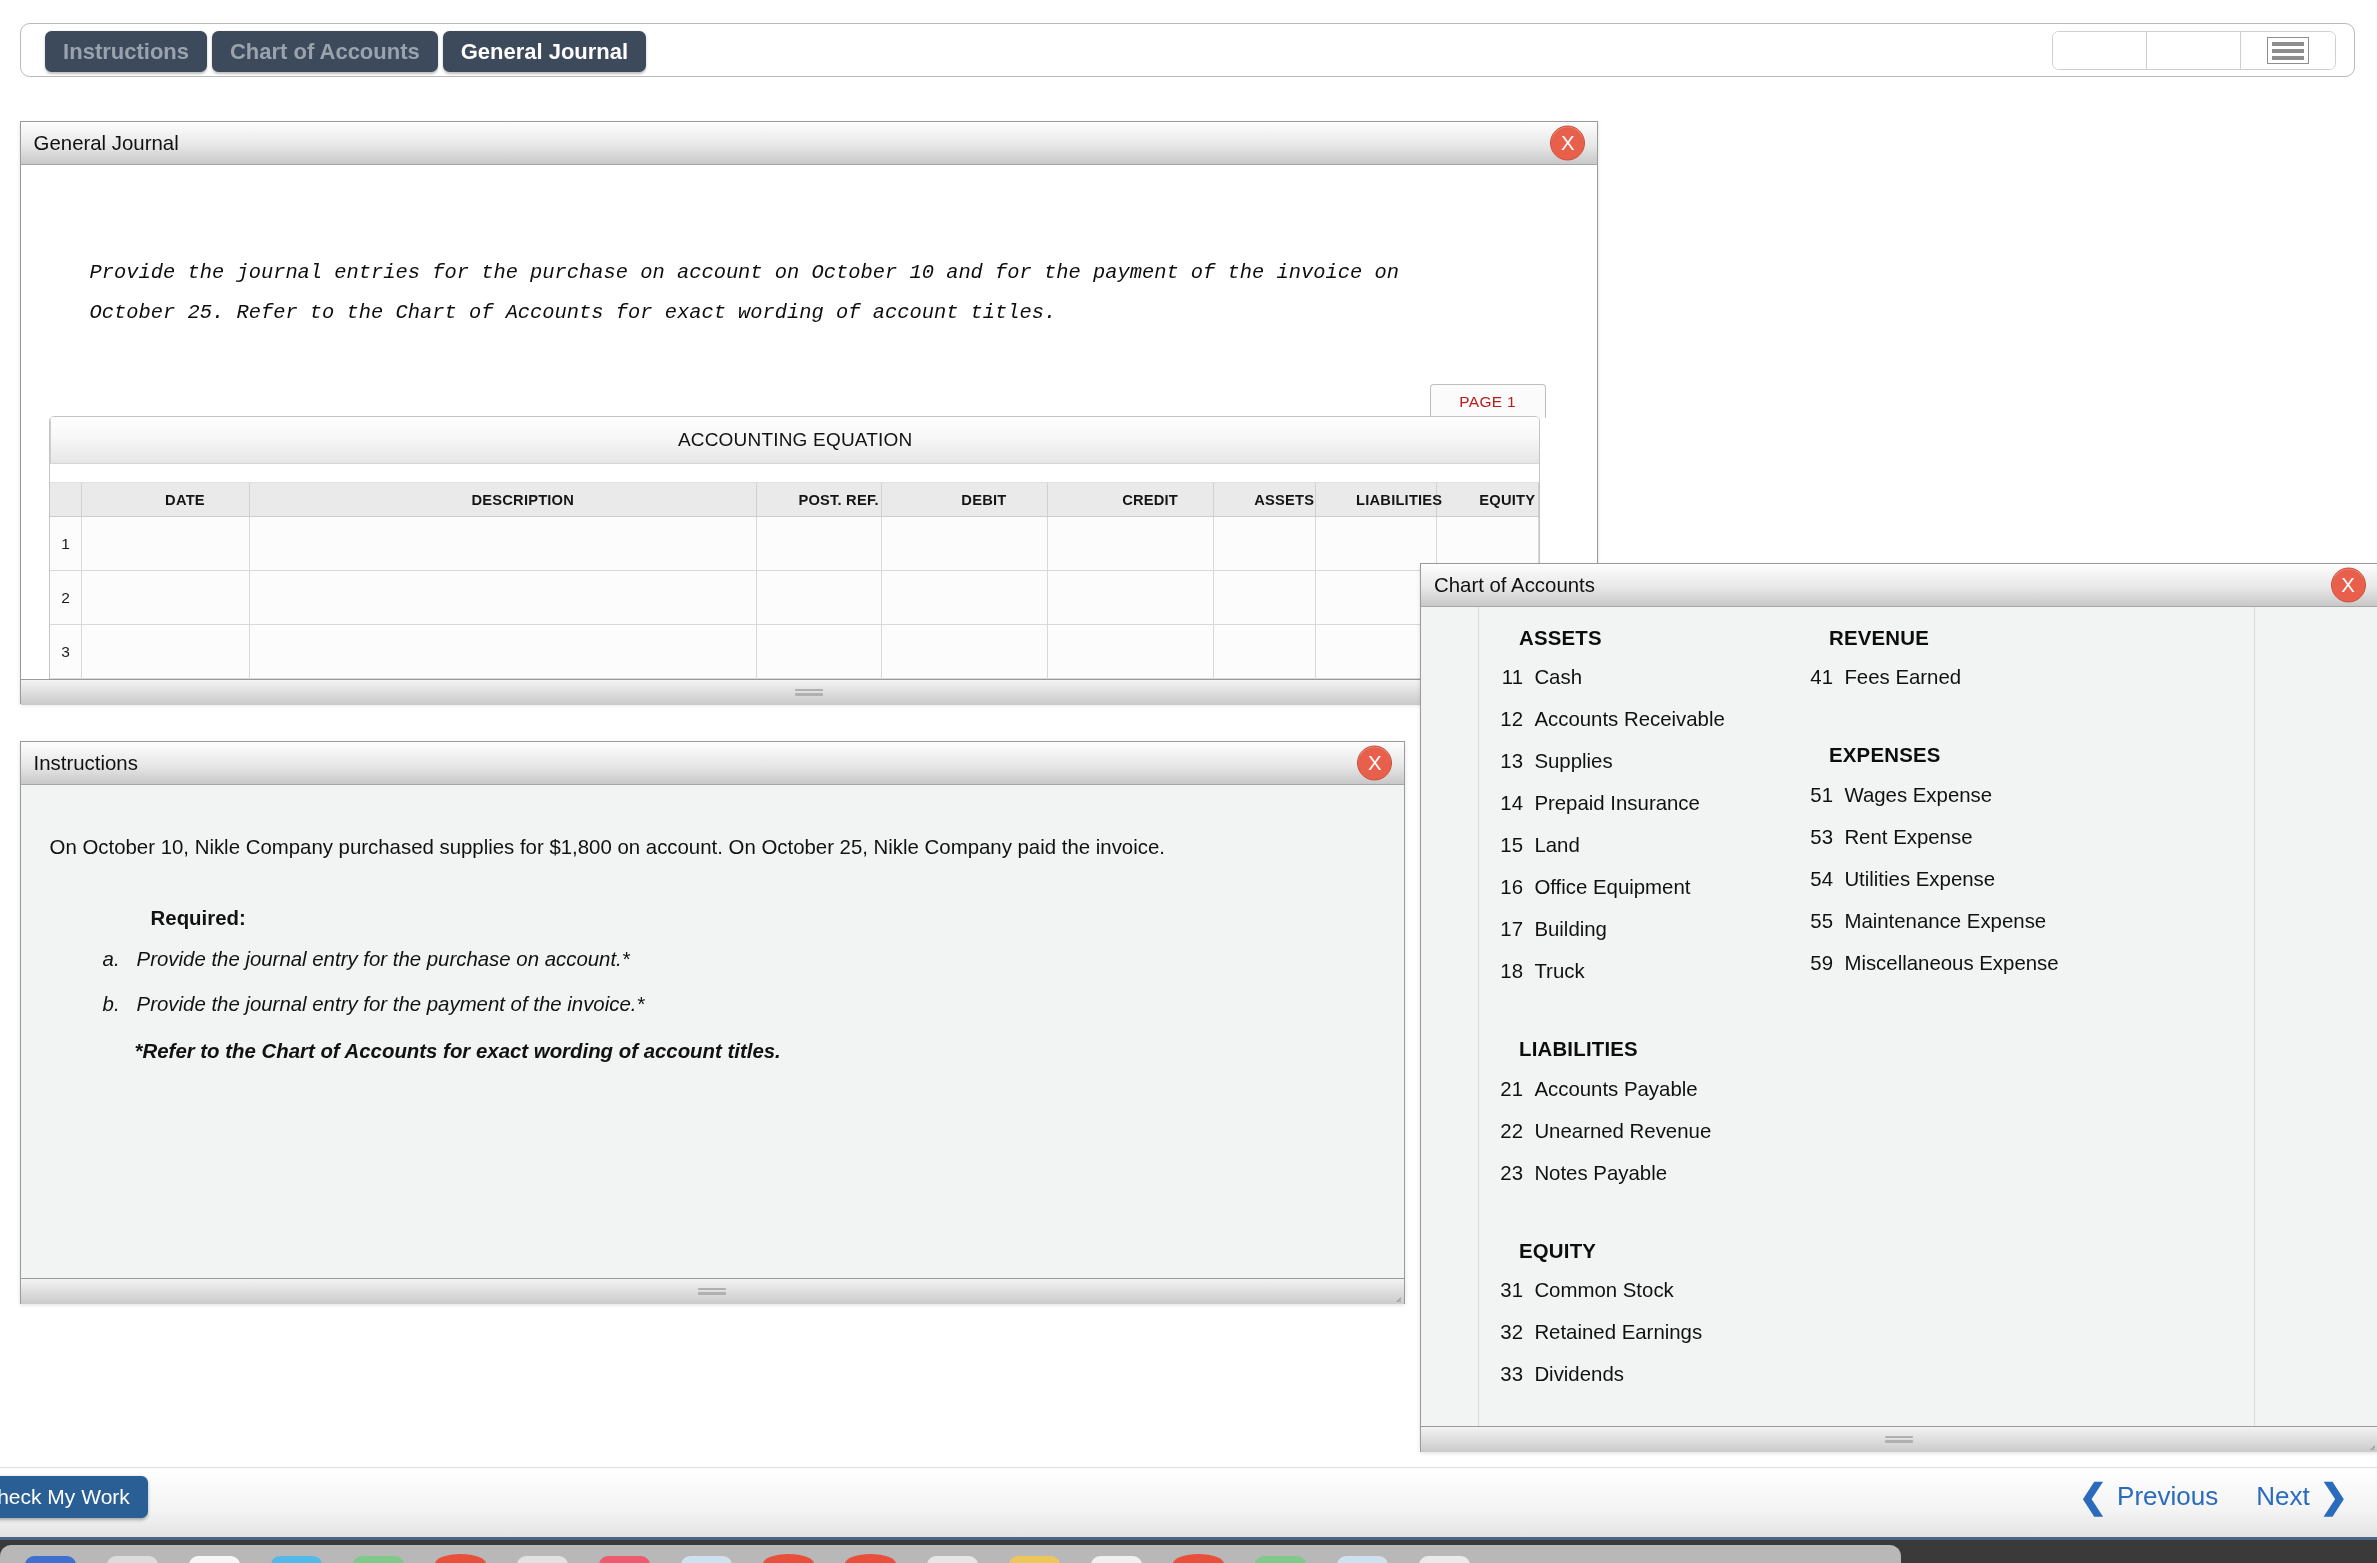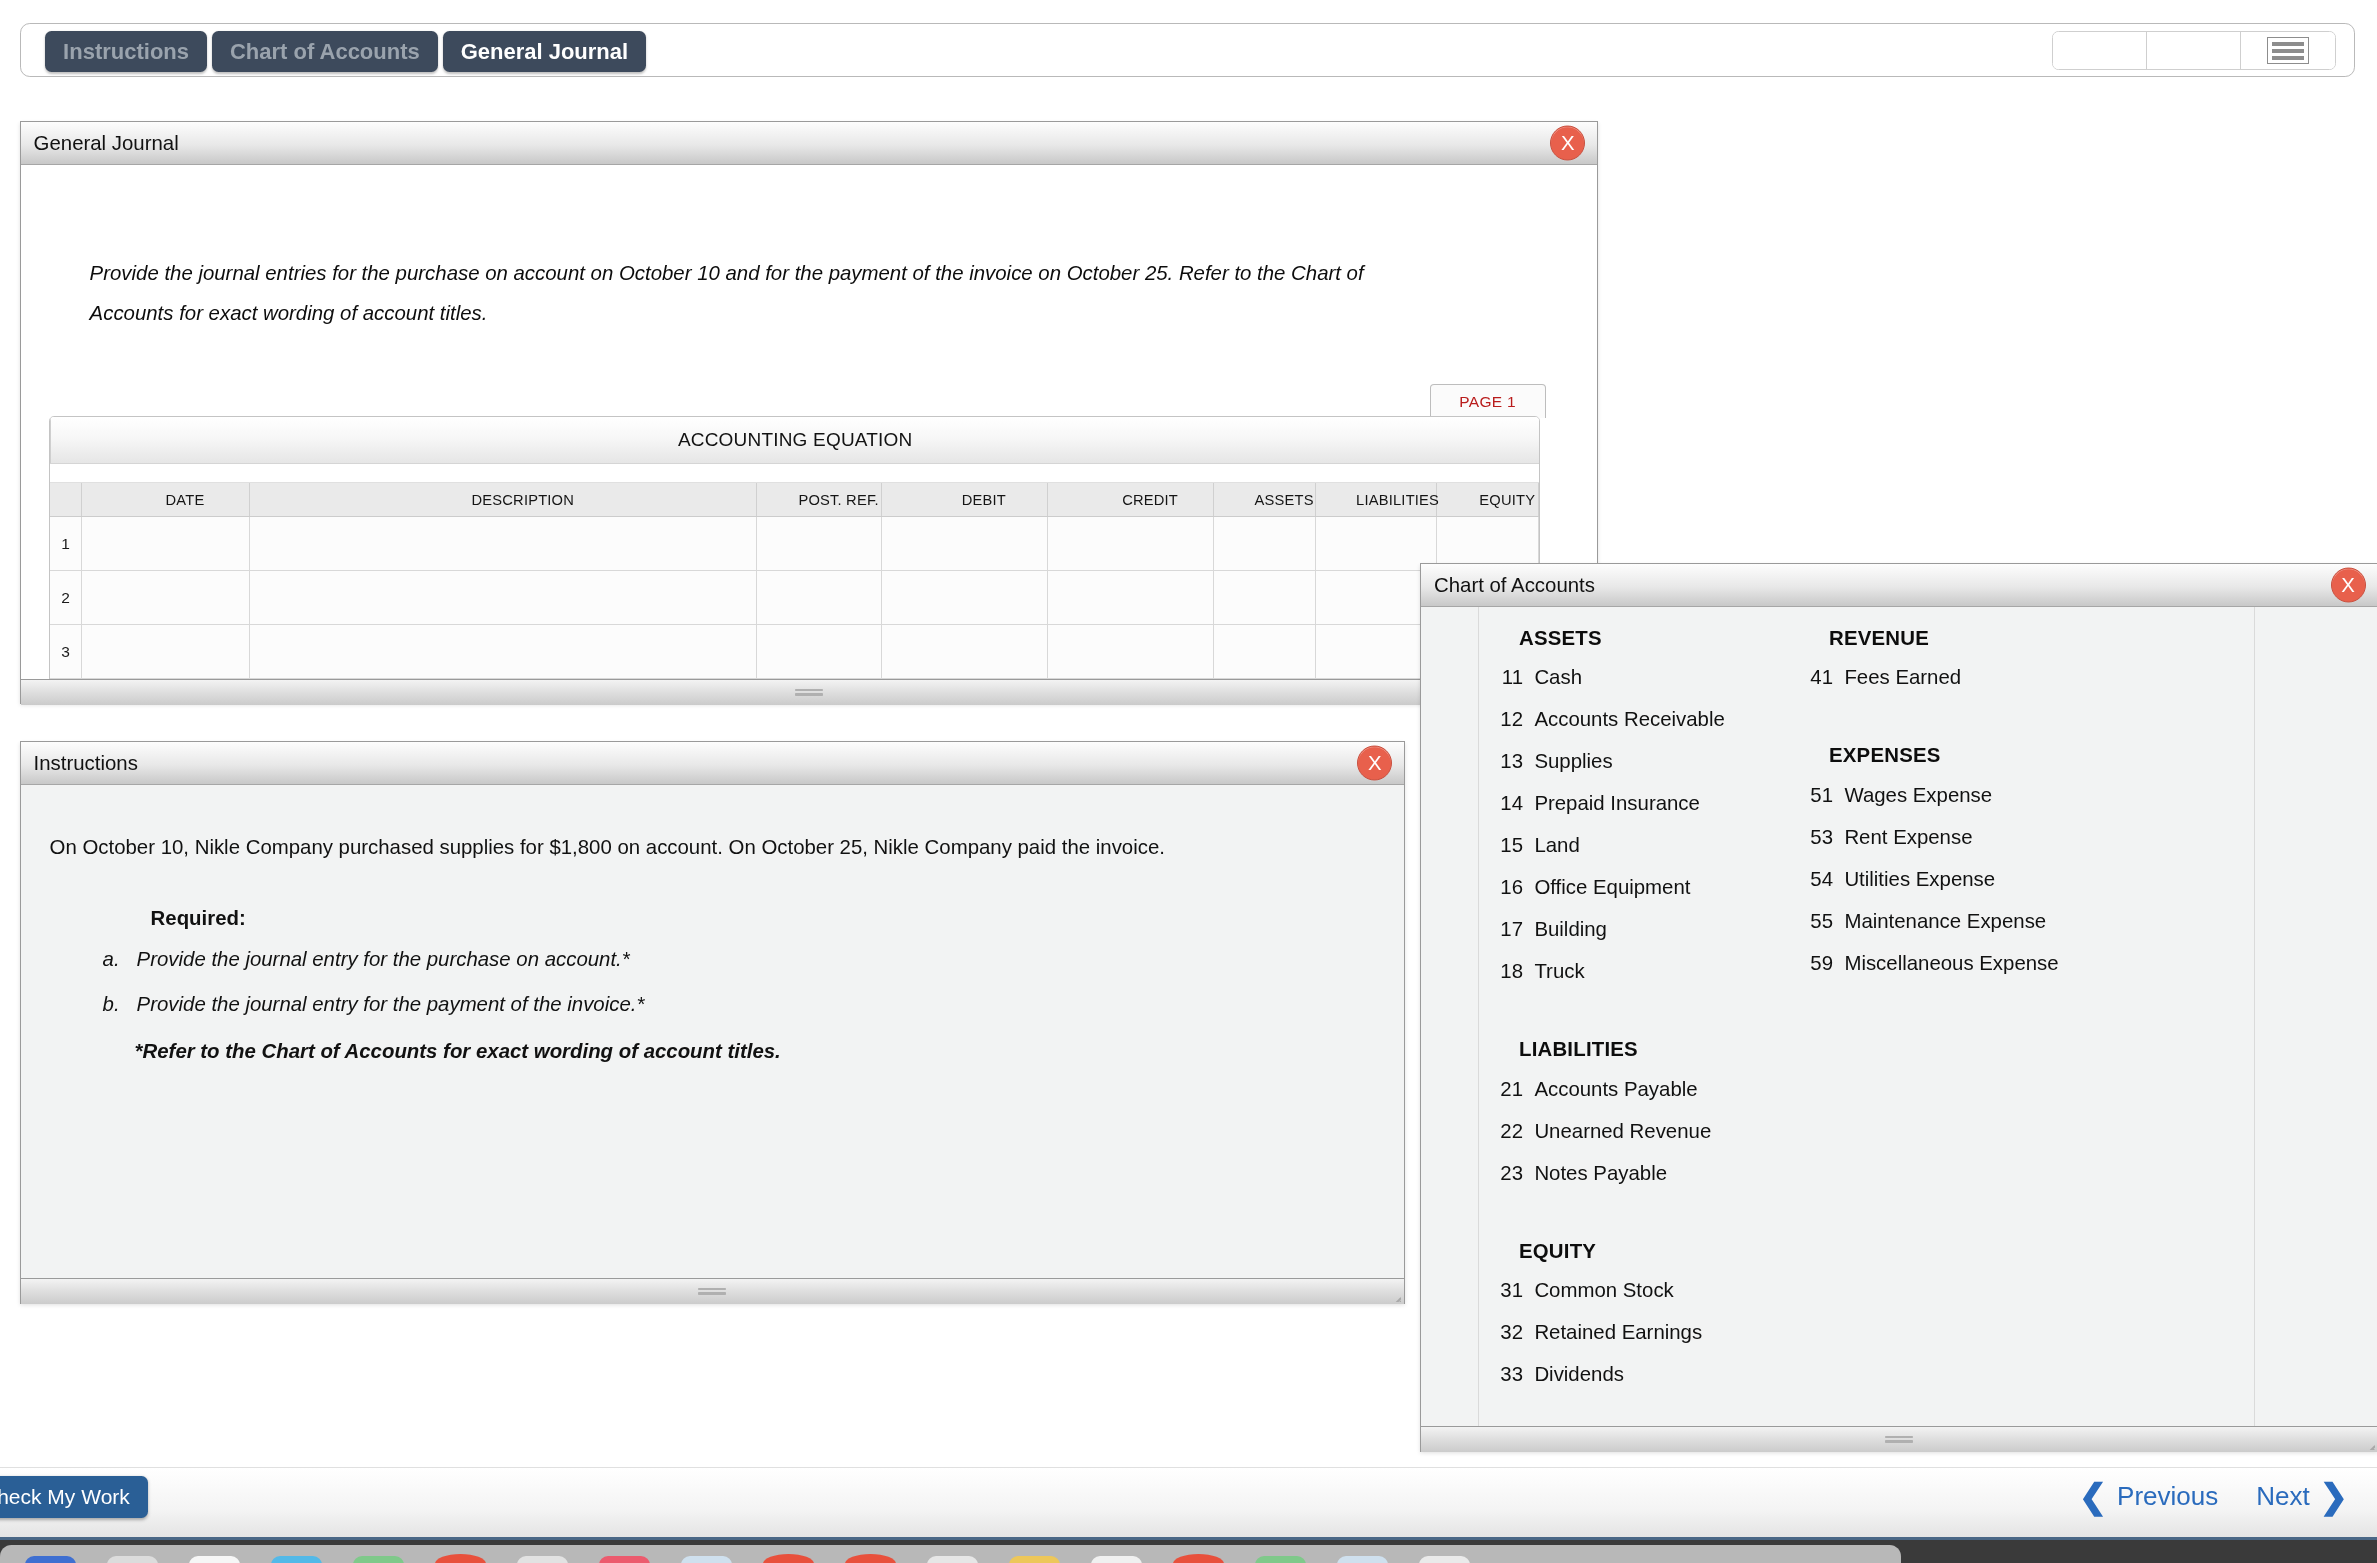"Provide the journal entries for" .gj-prompt { font-family: none -> Liberation Mono, monospace }
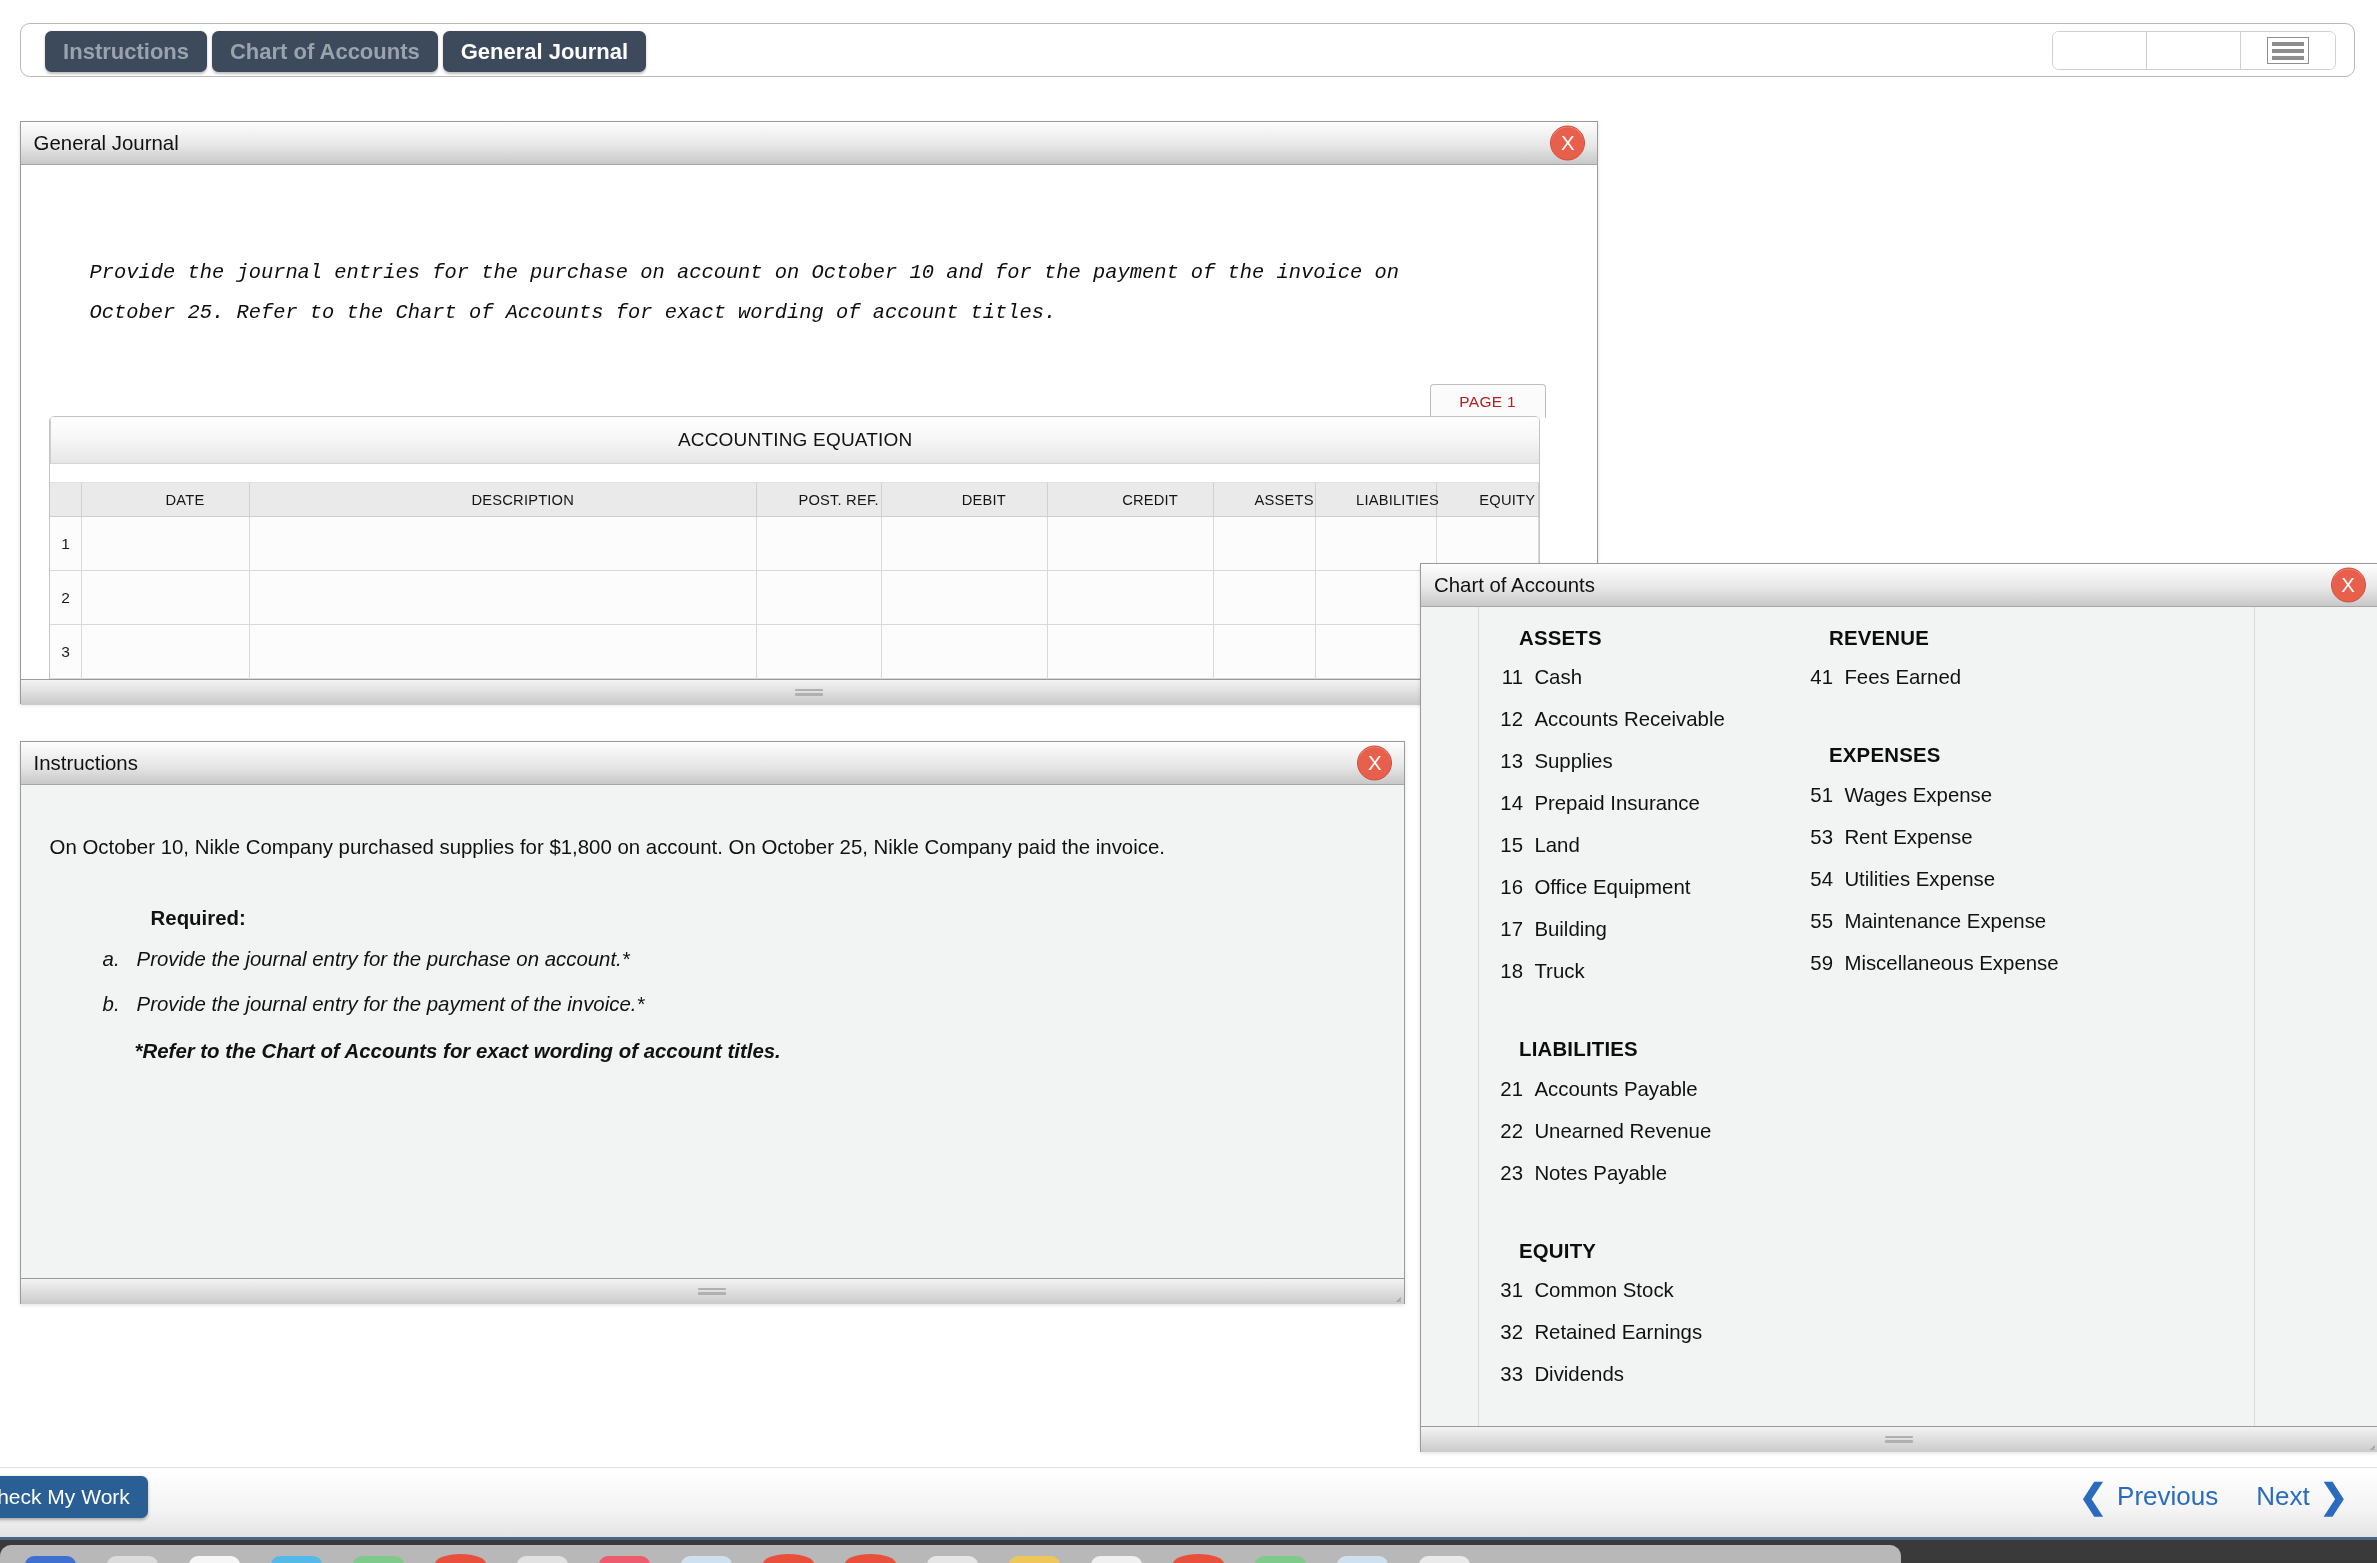"DATE" table.journal th { font-weight: normal -> bold }
